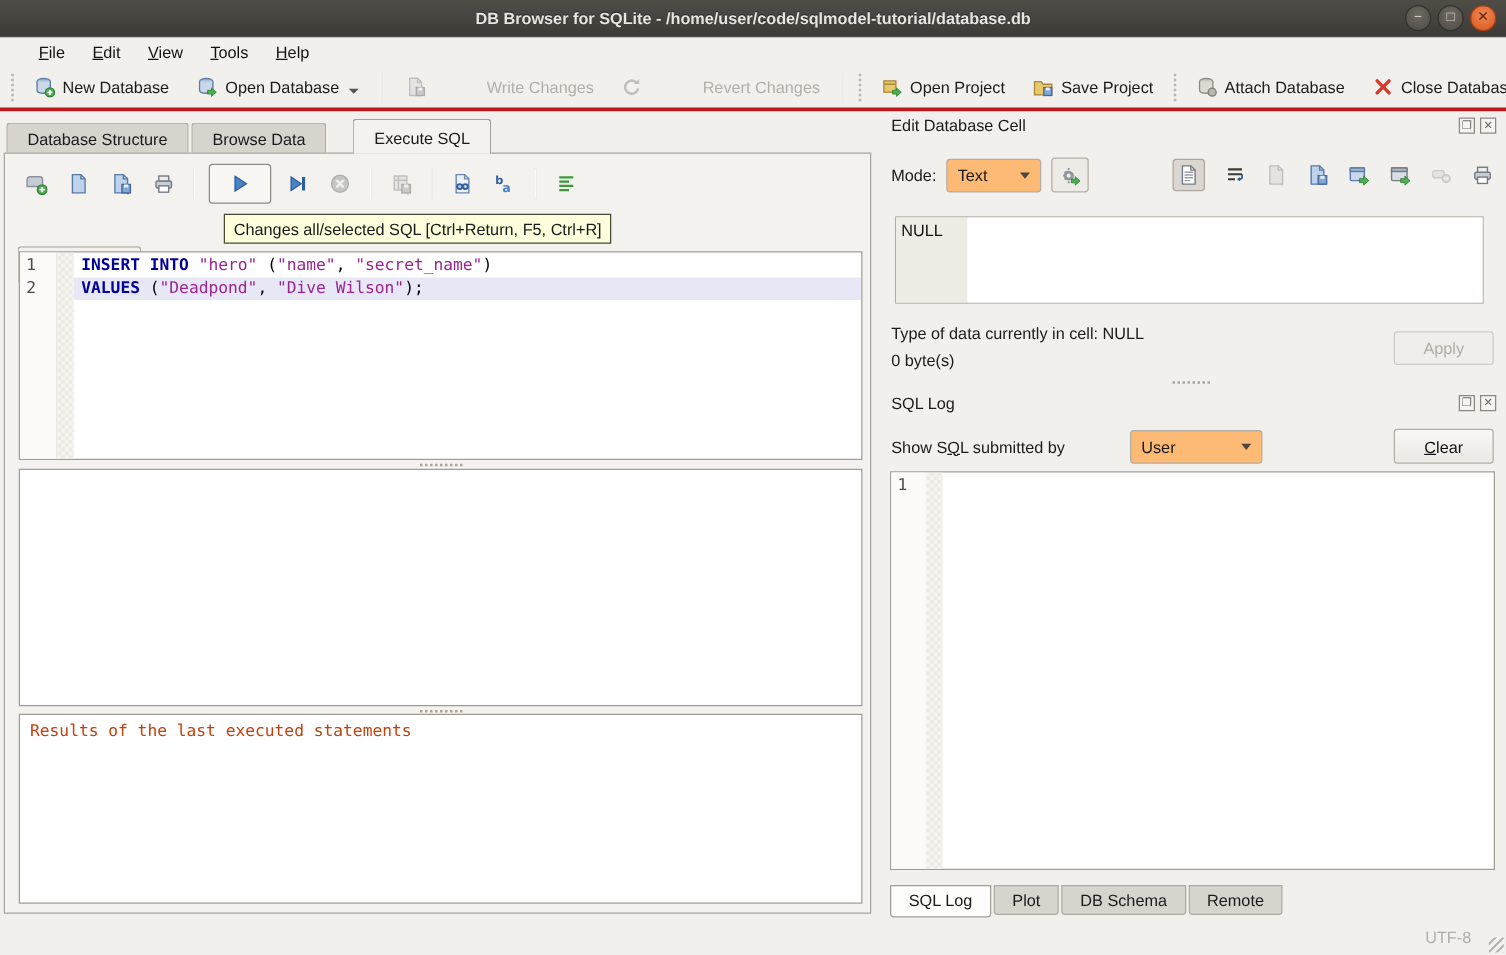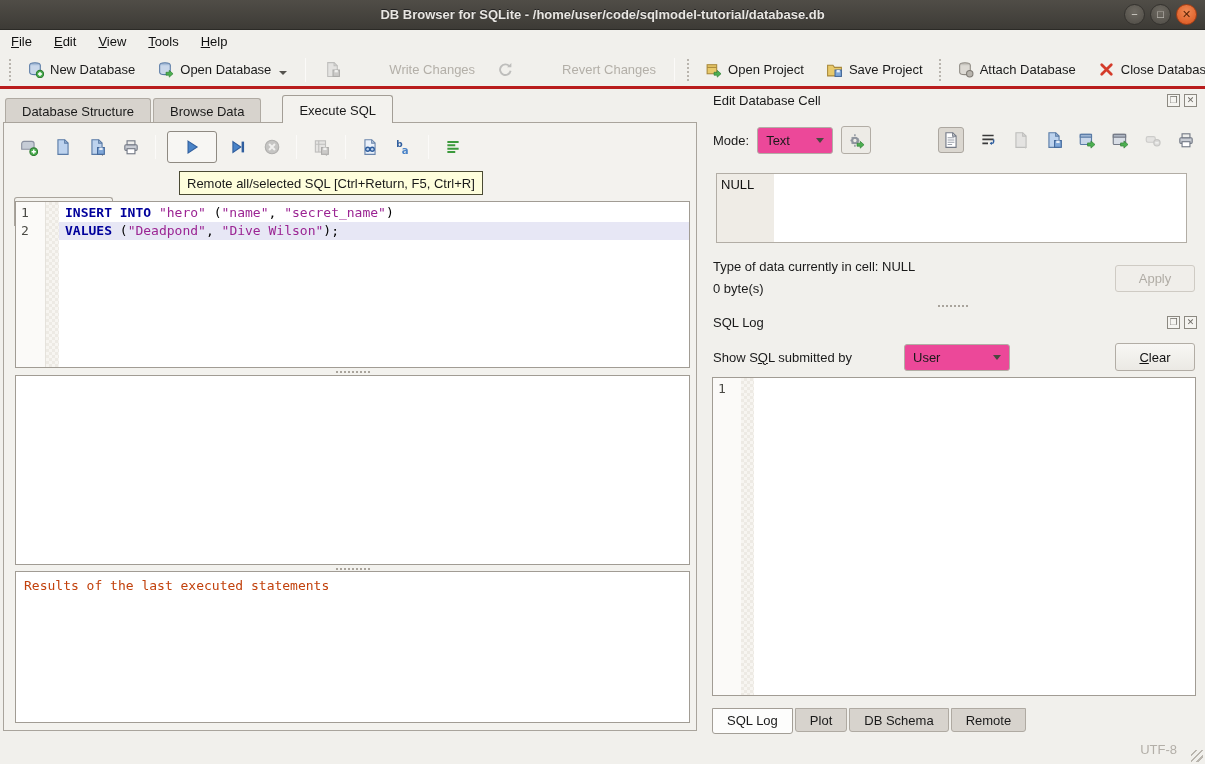"File" .menubar { padding-left: 0 -> 20px }
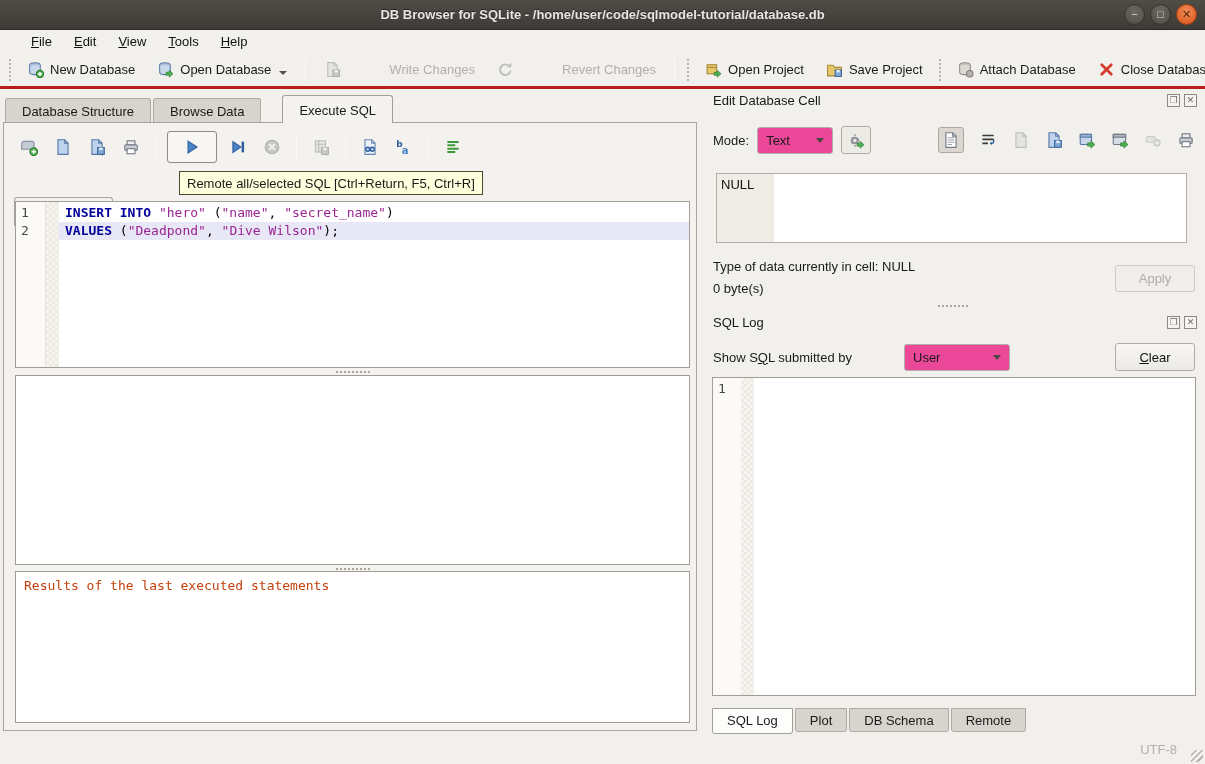"Text" .combo { background: #ec4899 -> #fdba74 }
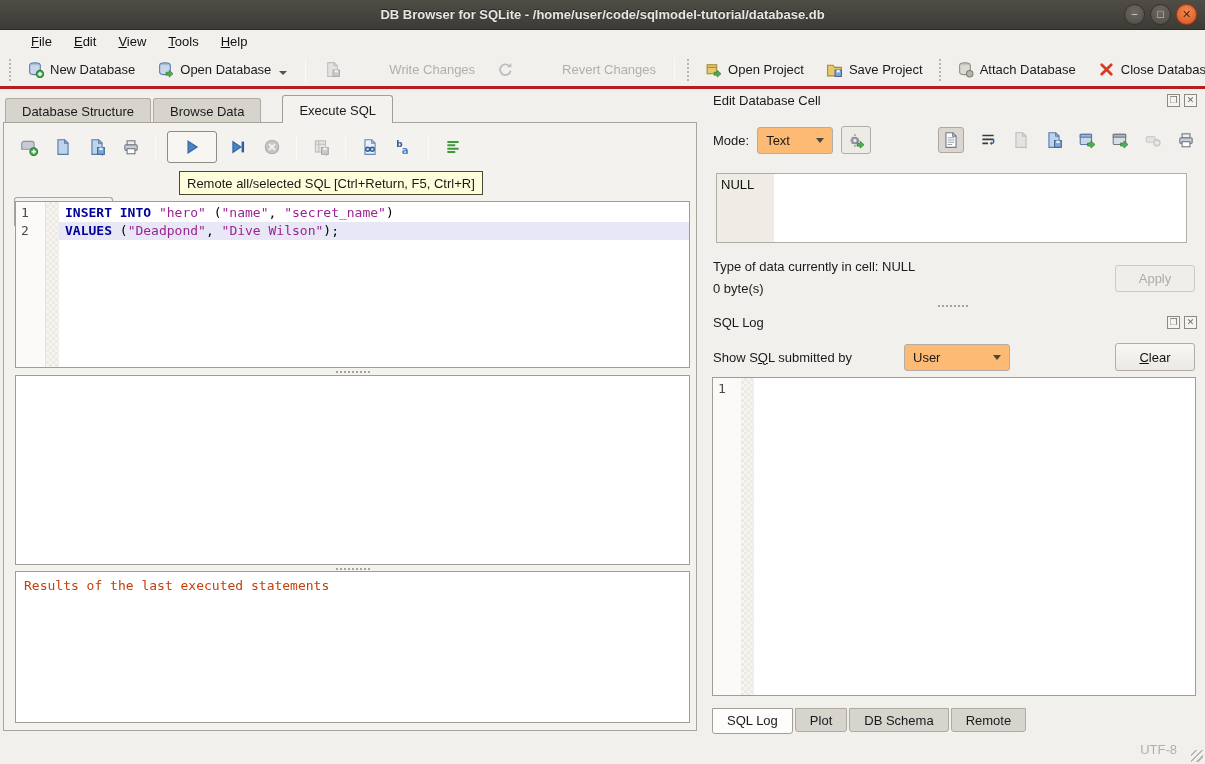"Remote all/selected SQL [Ctrl+Return," div.tooltip { text: Remote -> Changes }
